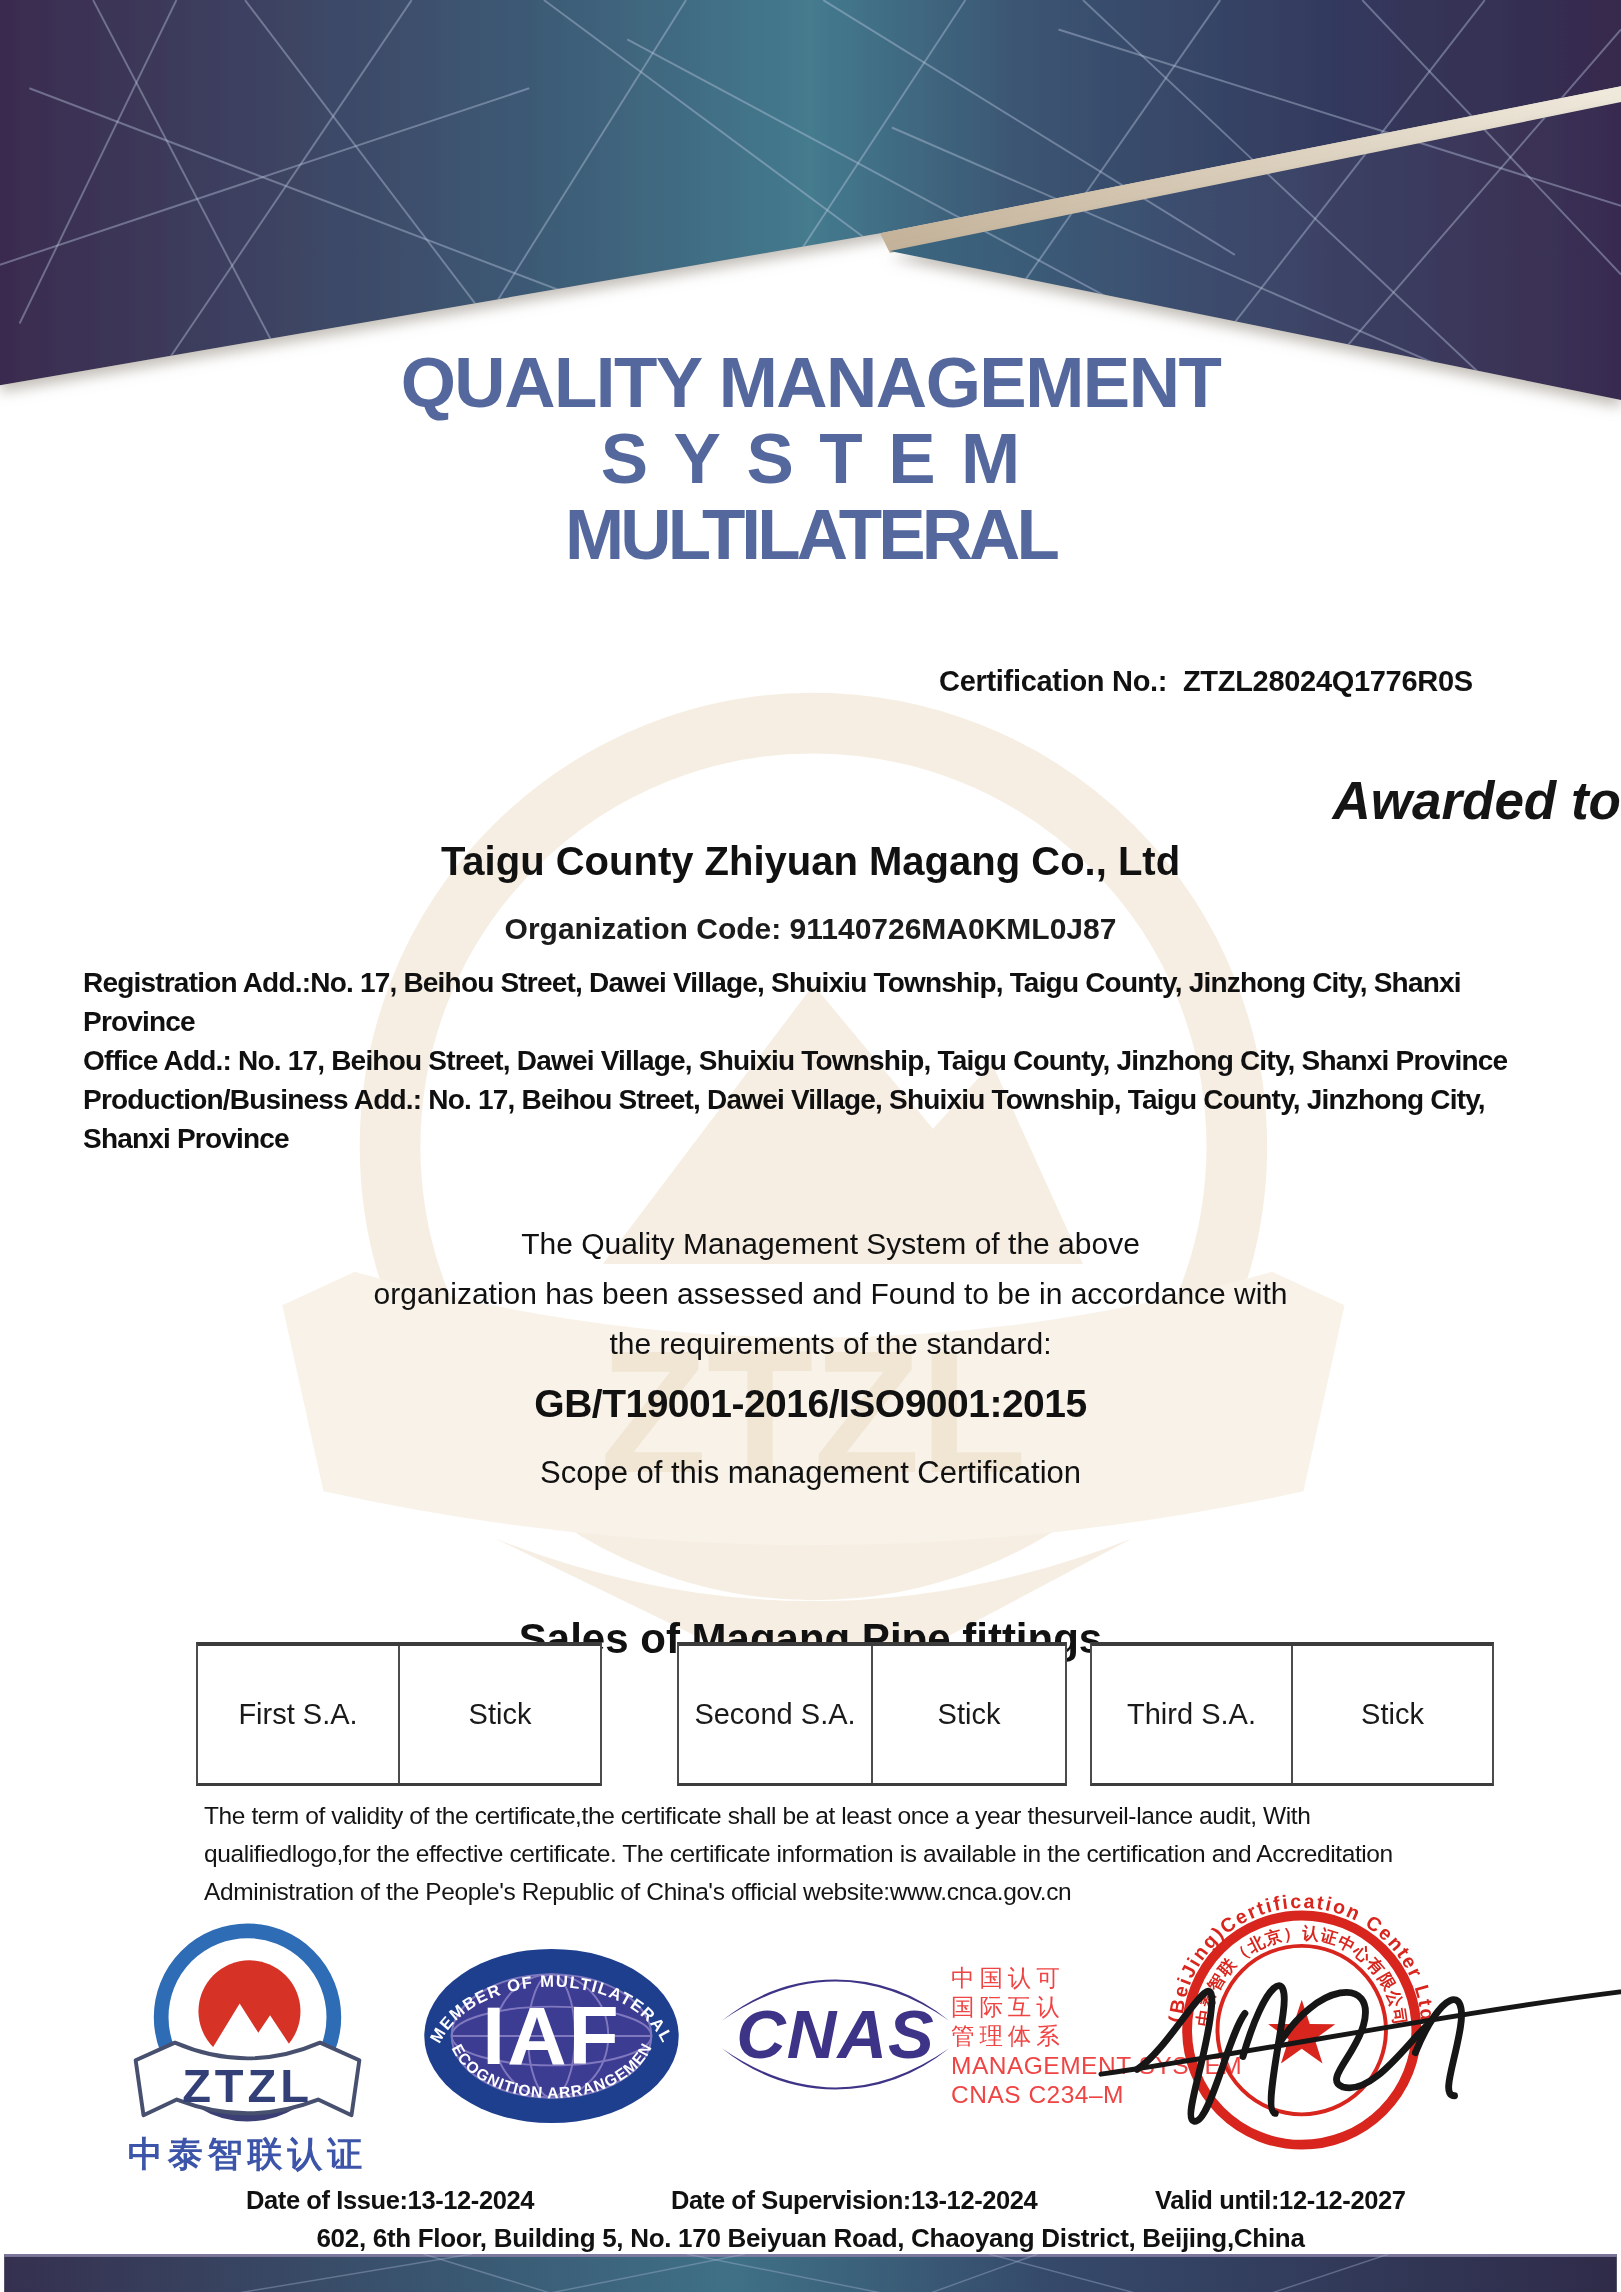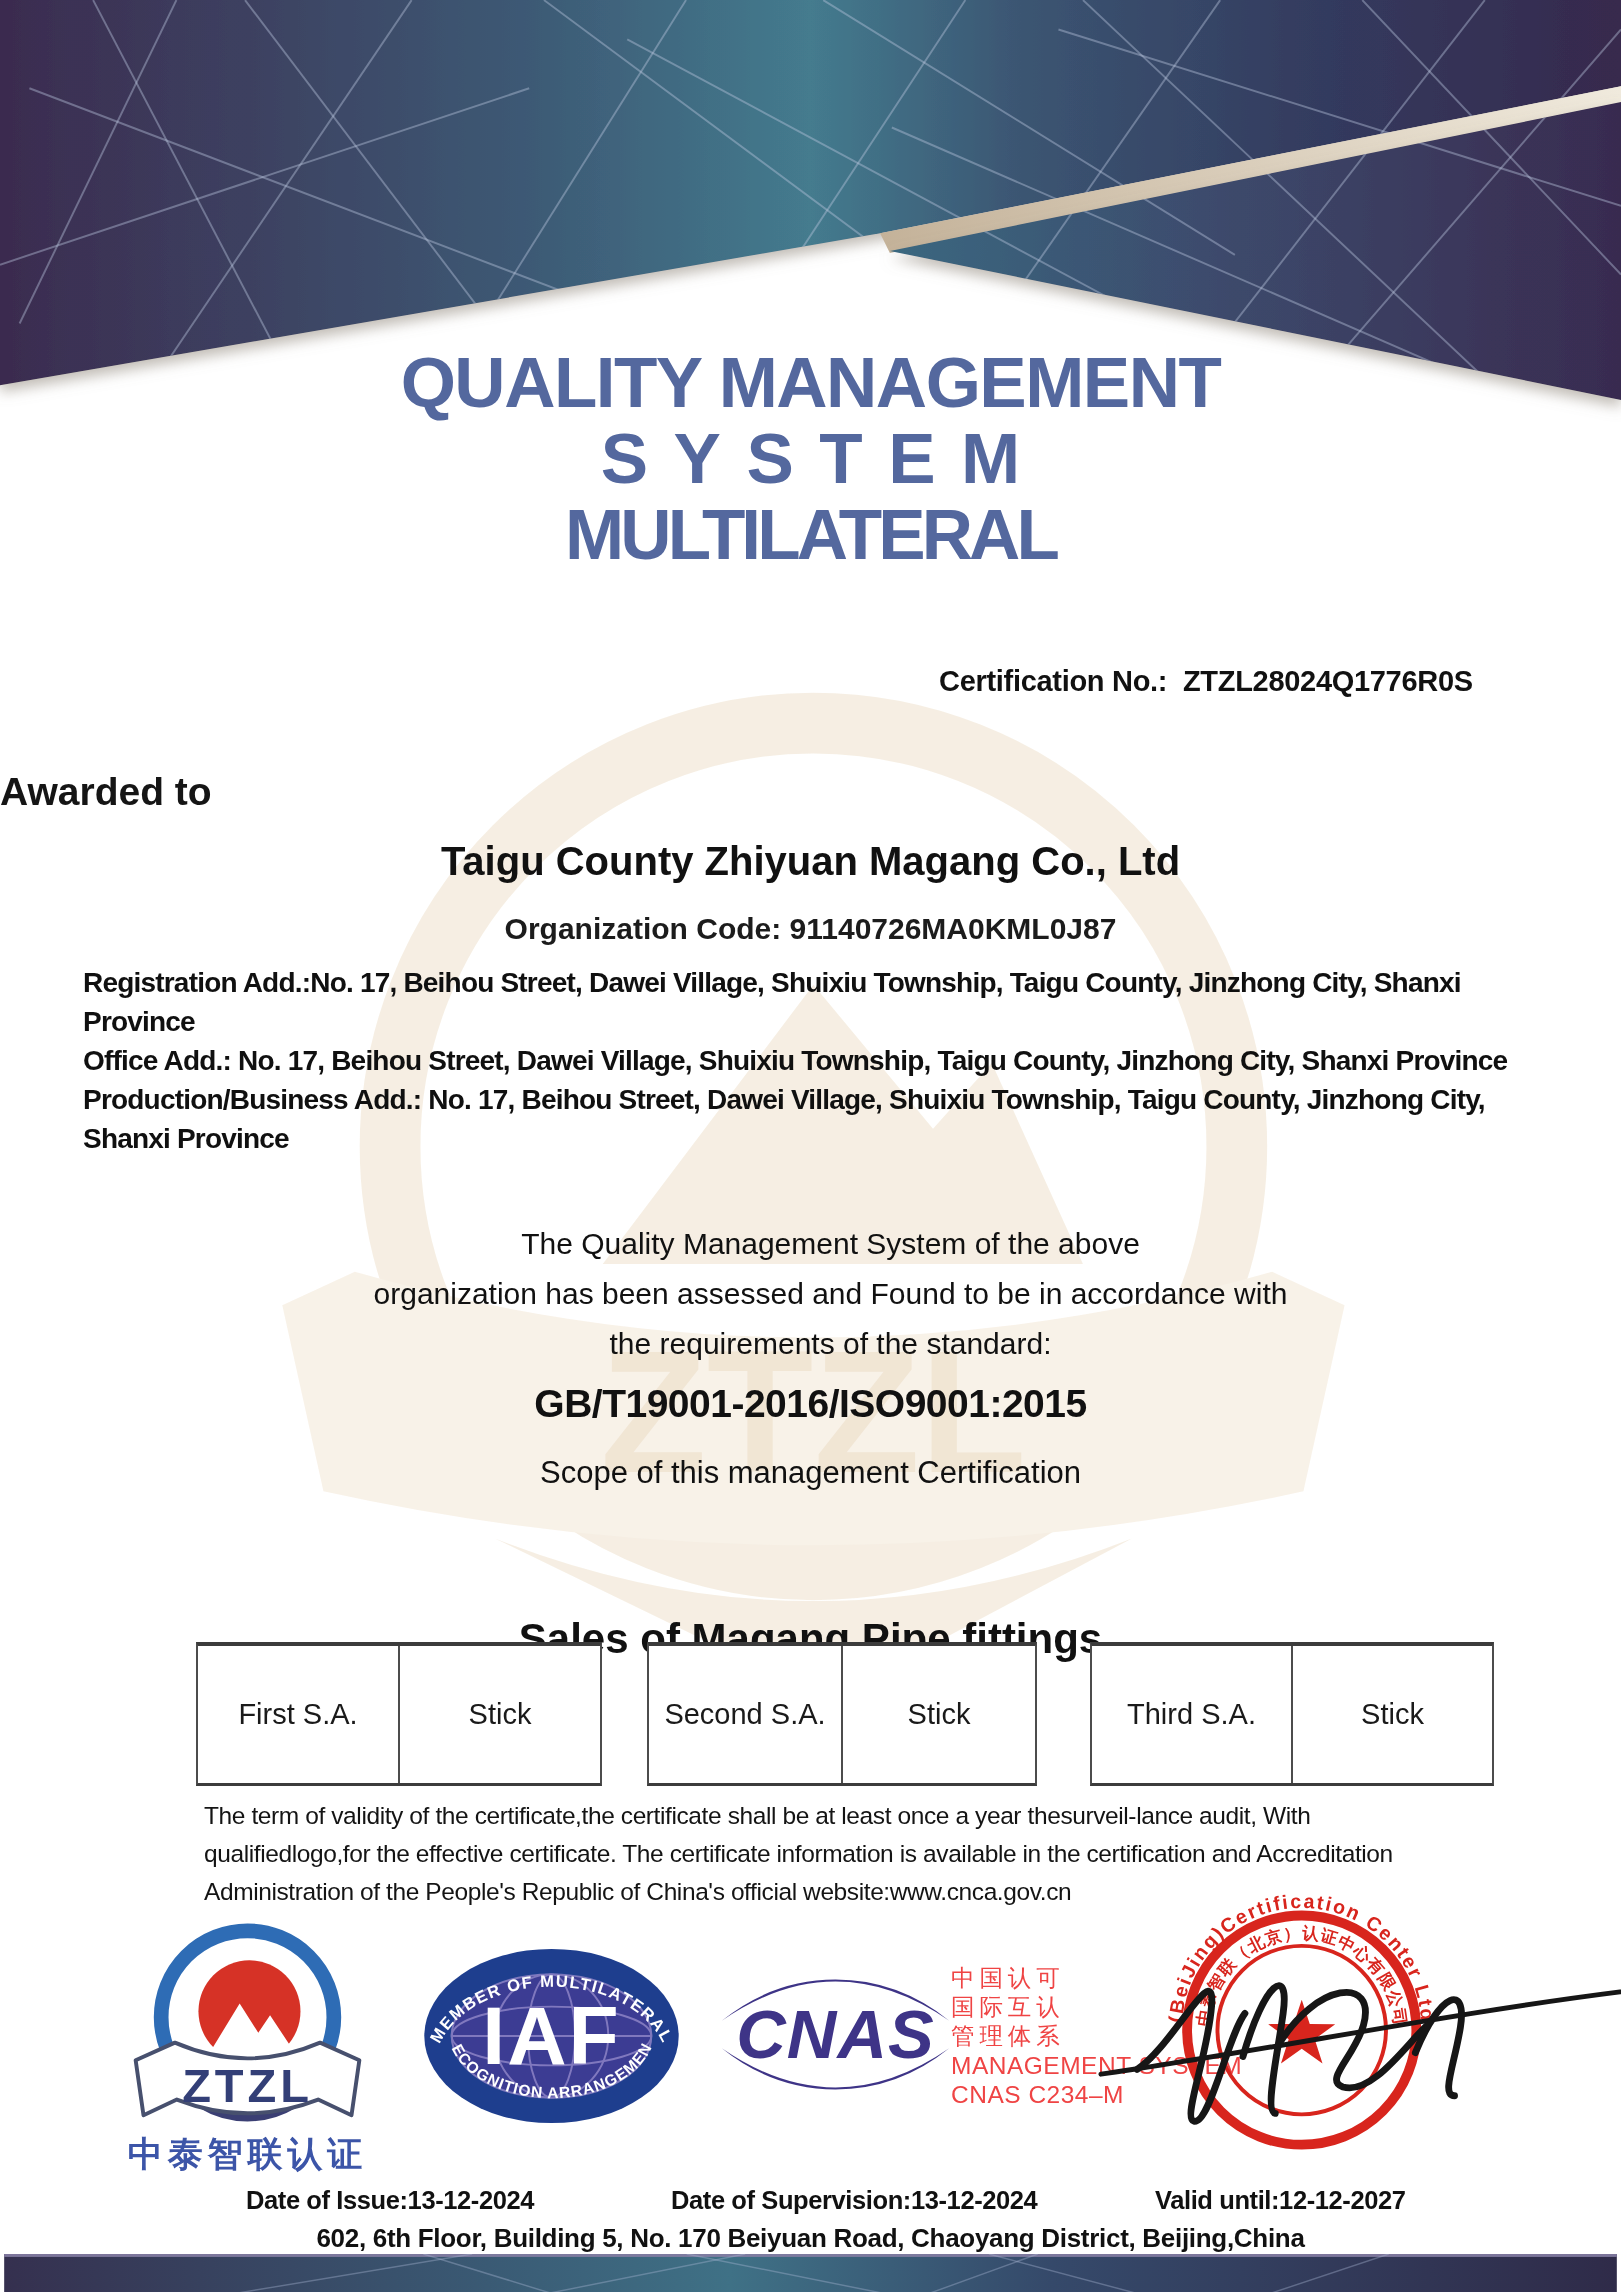"Awarded to" .awarded { font-size: 39px -> 53px; font-style: none -> italic; text-align: left -> right }
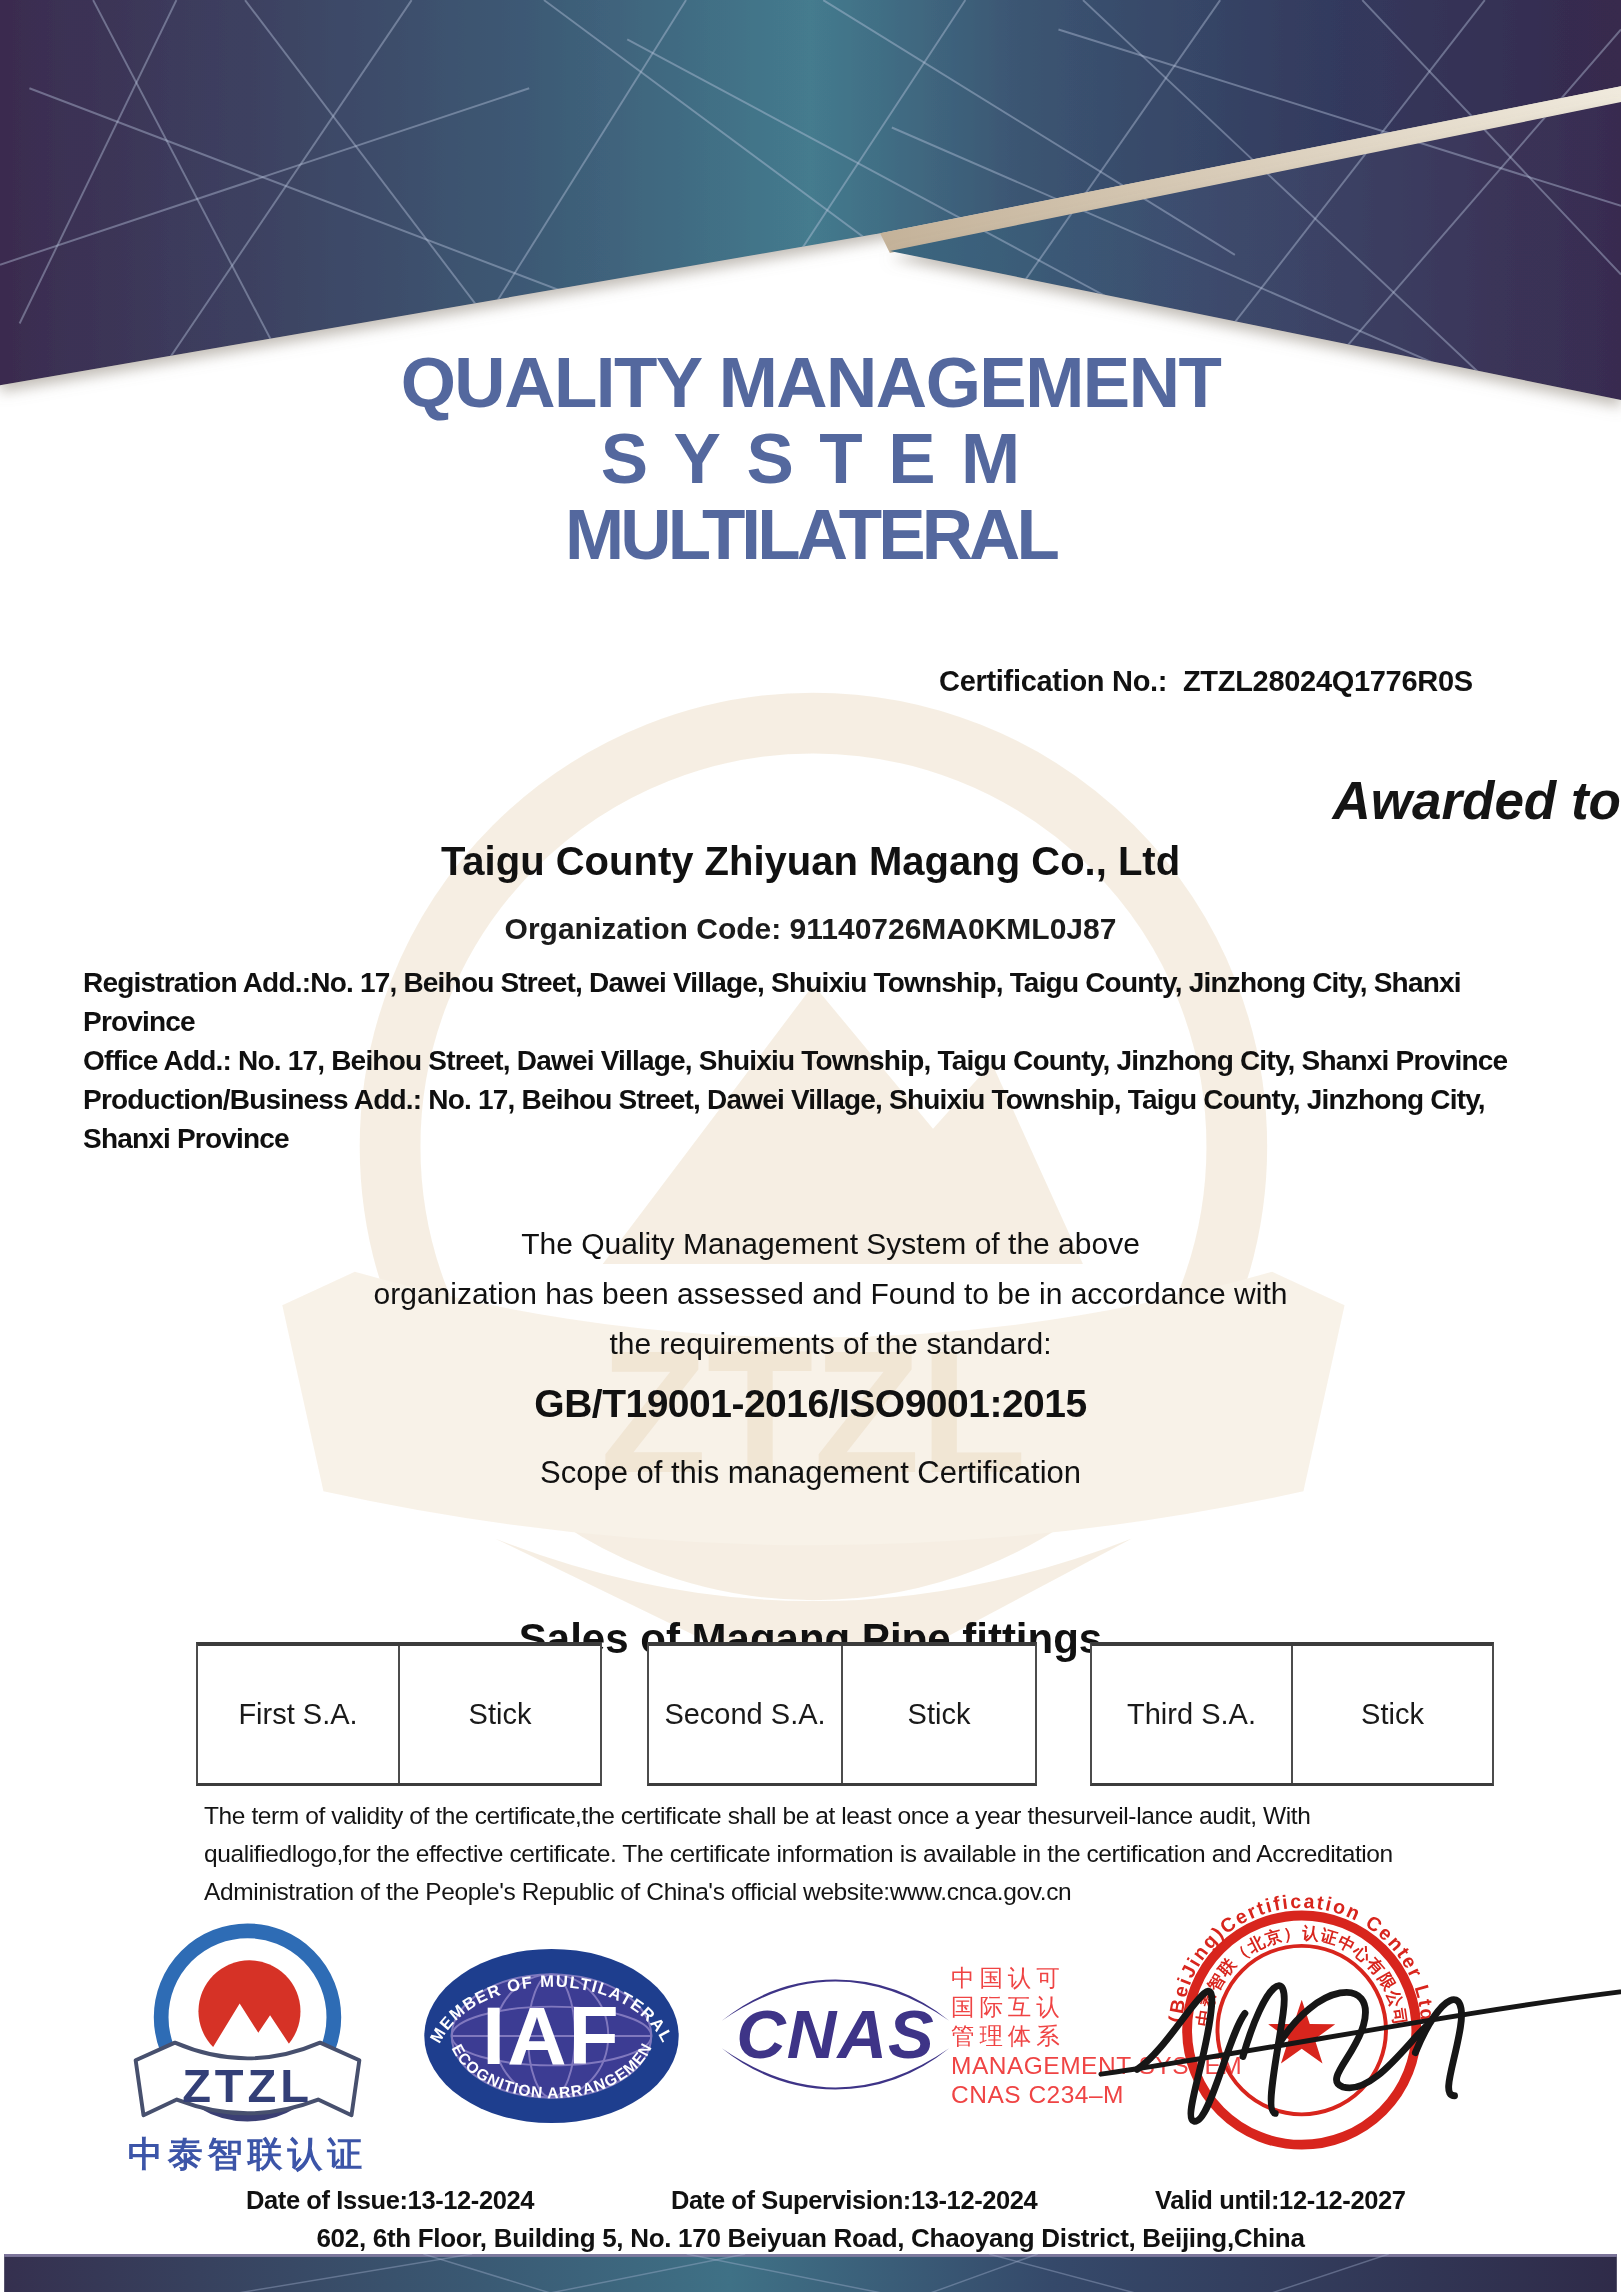"Second S.A." .b2 { left: 647px -> 677px }
